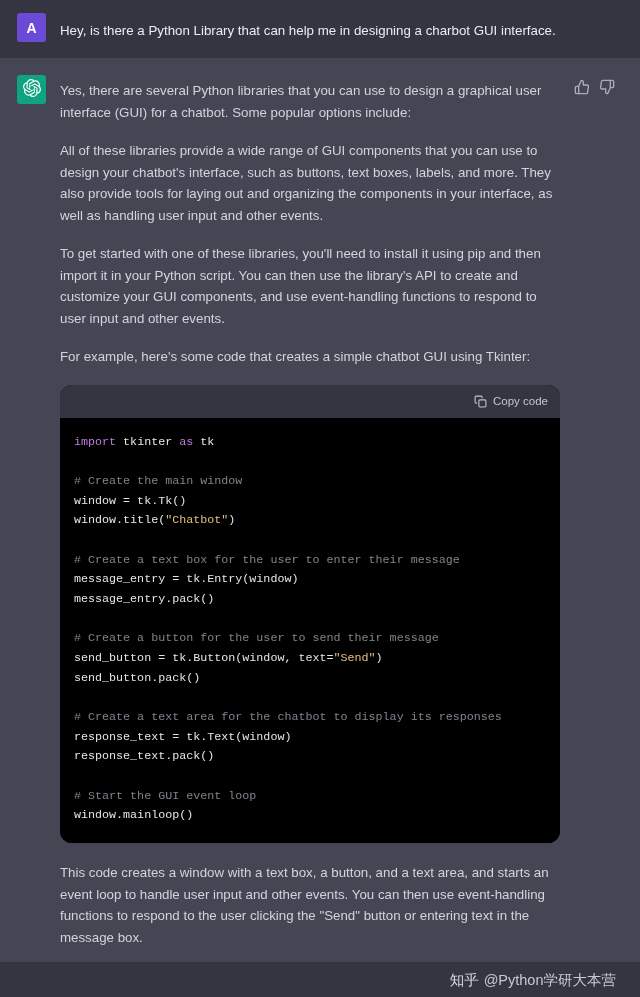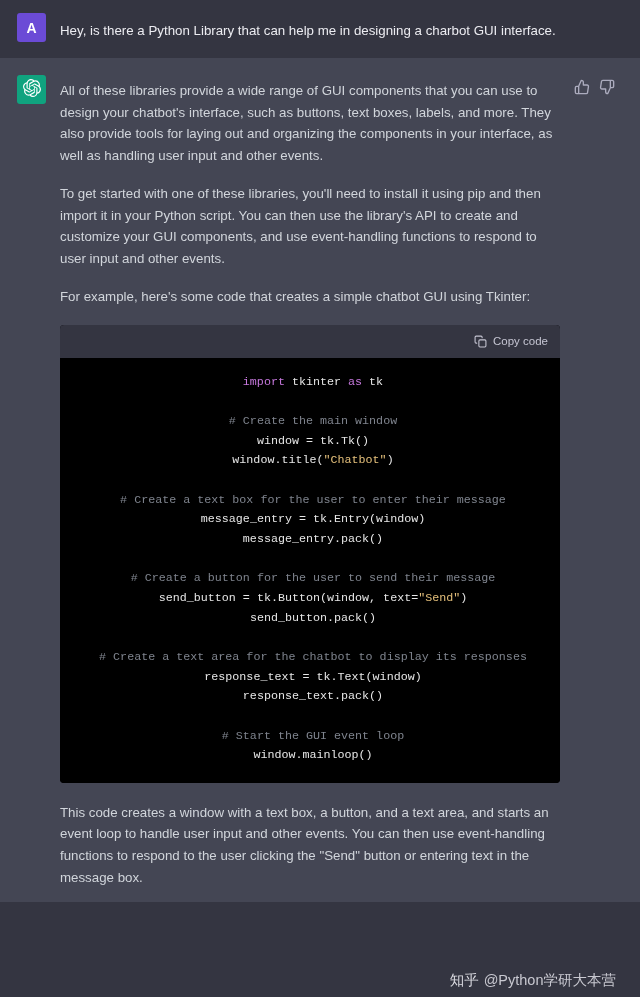"Yes, there are several Python" p { html: none -> <p>Yes, there are several Python libraries that you can use to design a graphical user interface (GUI) for a chatbot. Some popular options include:</p> }
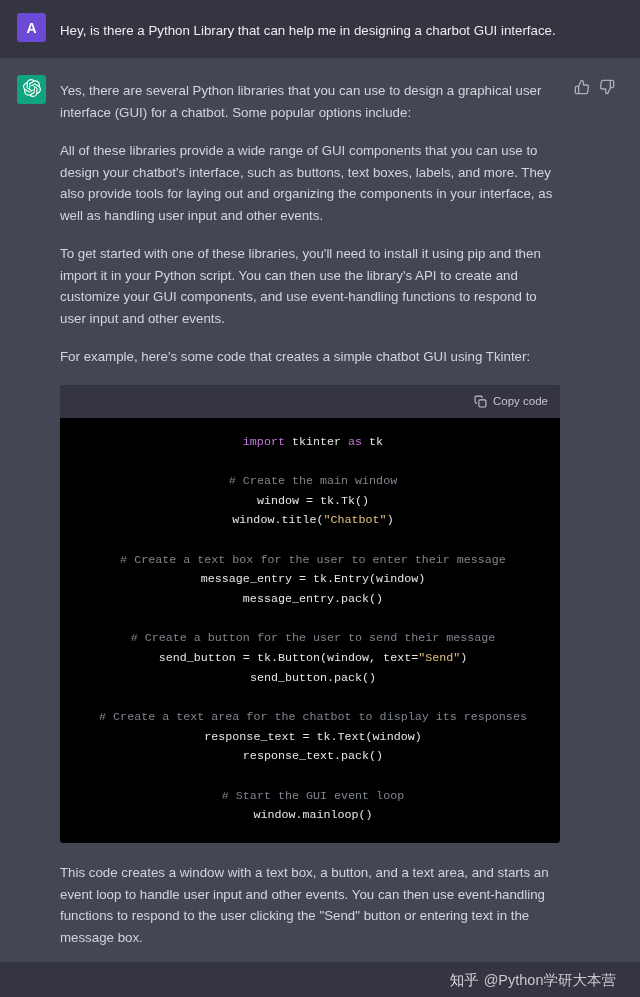"Copy code" .codeblock { border-radius: 4px -> 12px; text-align: center -> none }
